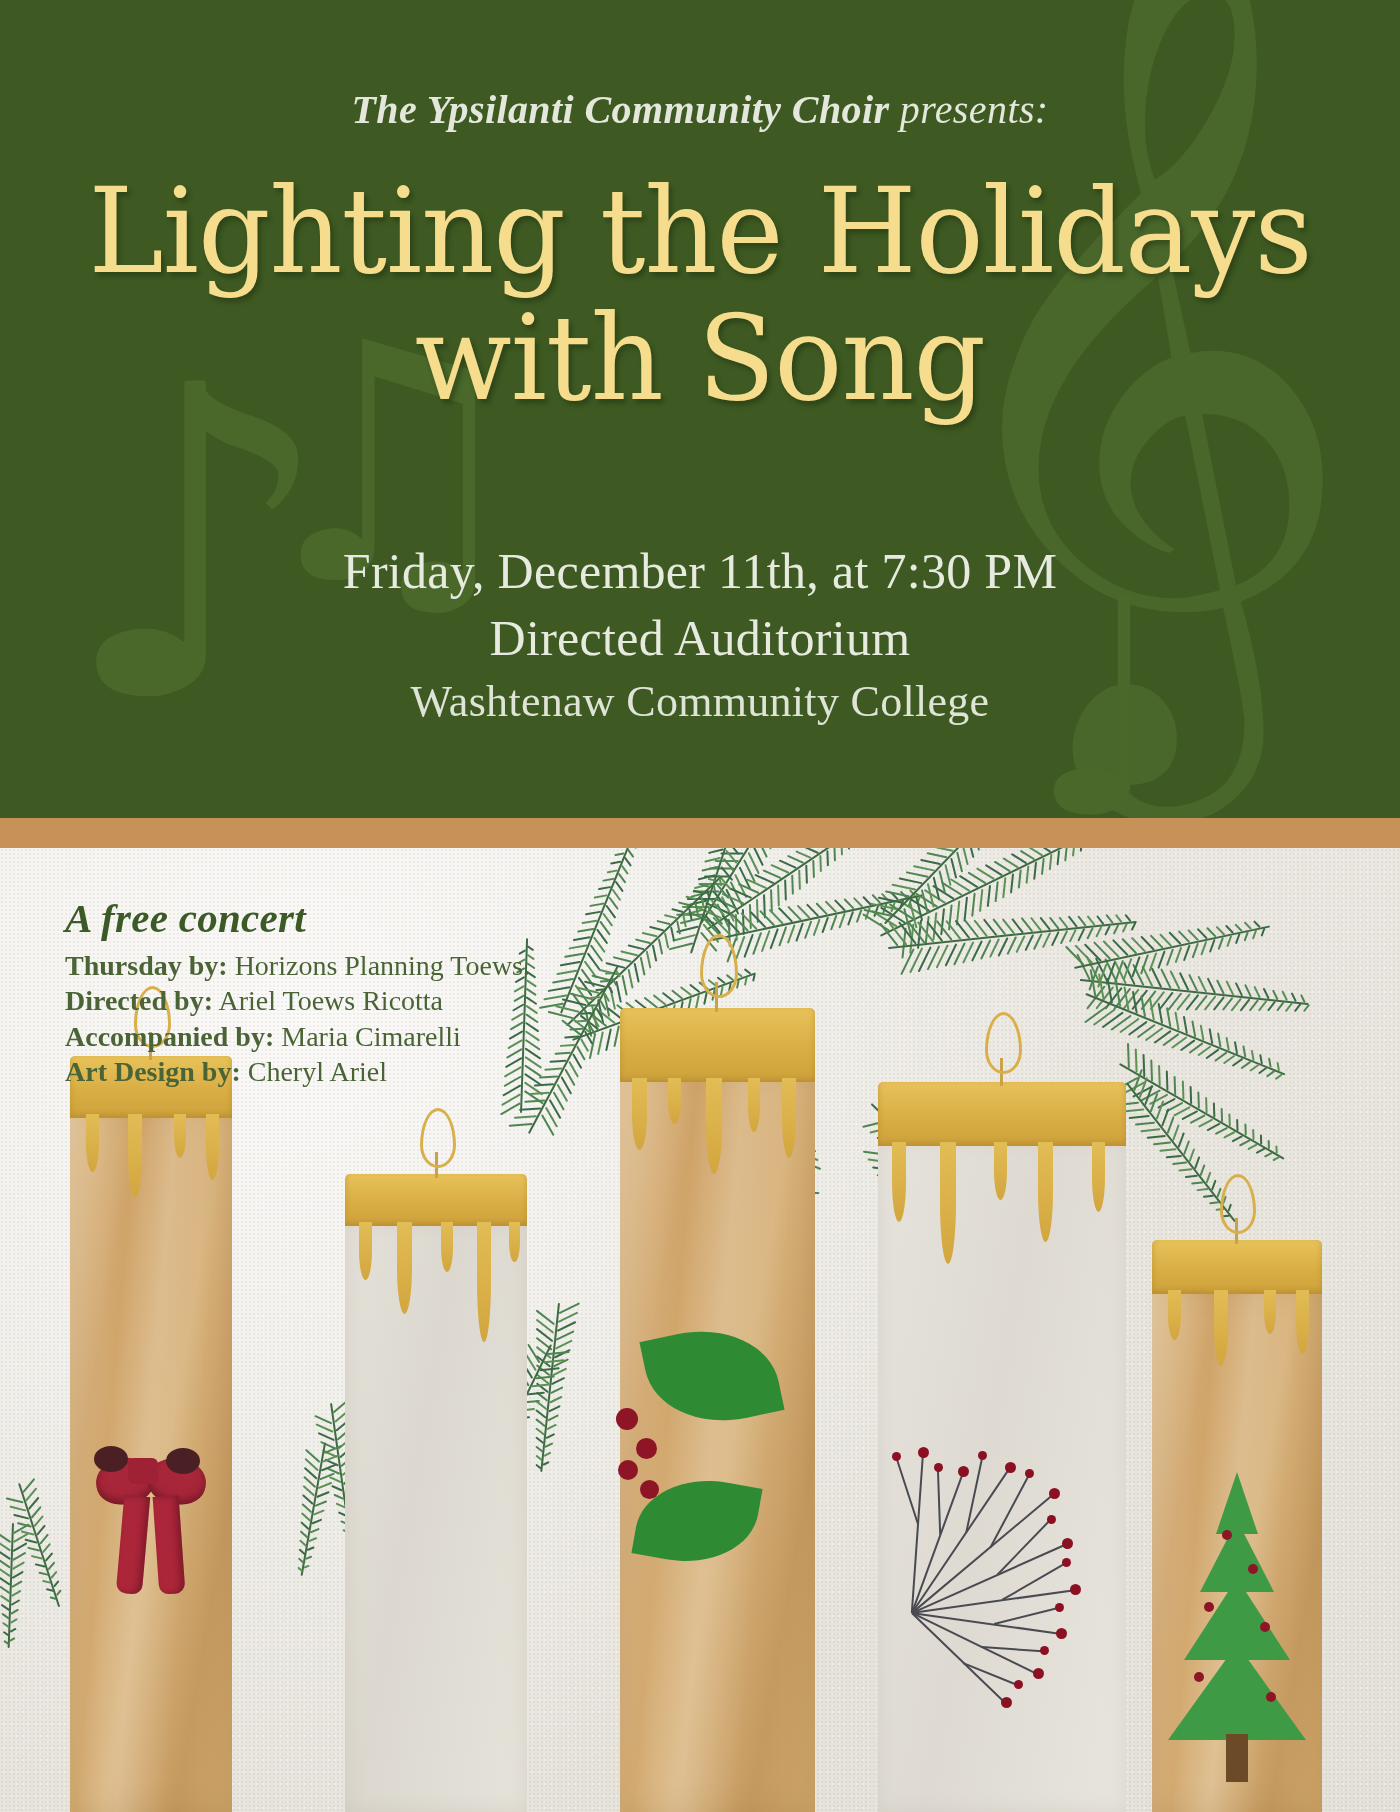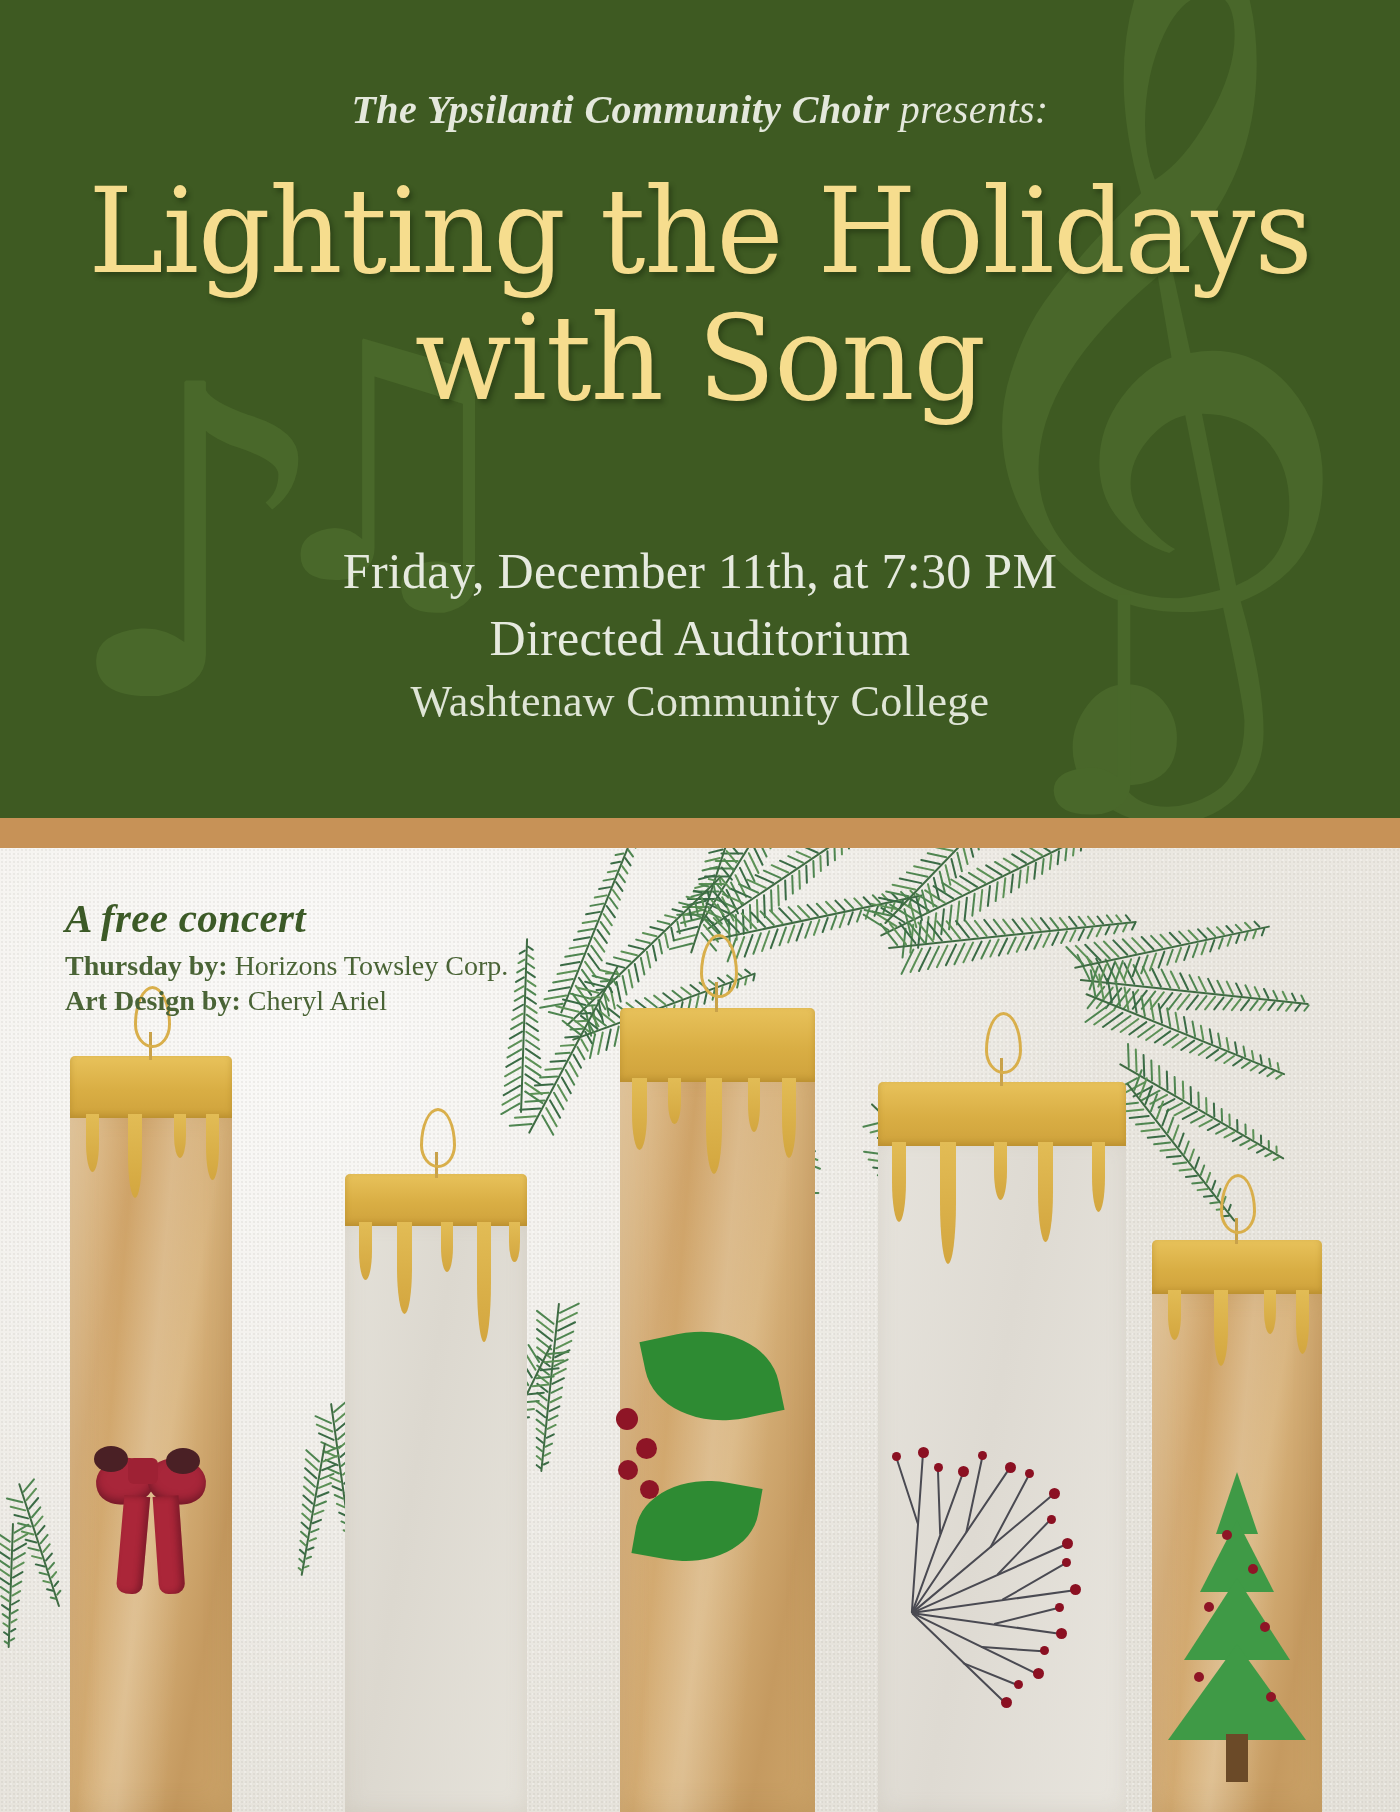"Horizons Towsley Corp." span.val { text: Towsley Corp -> Planning Toews }
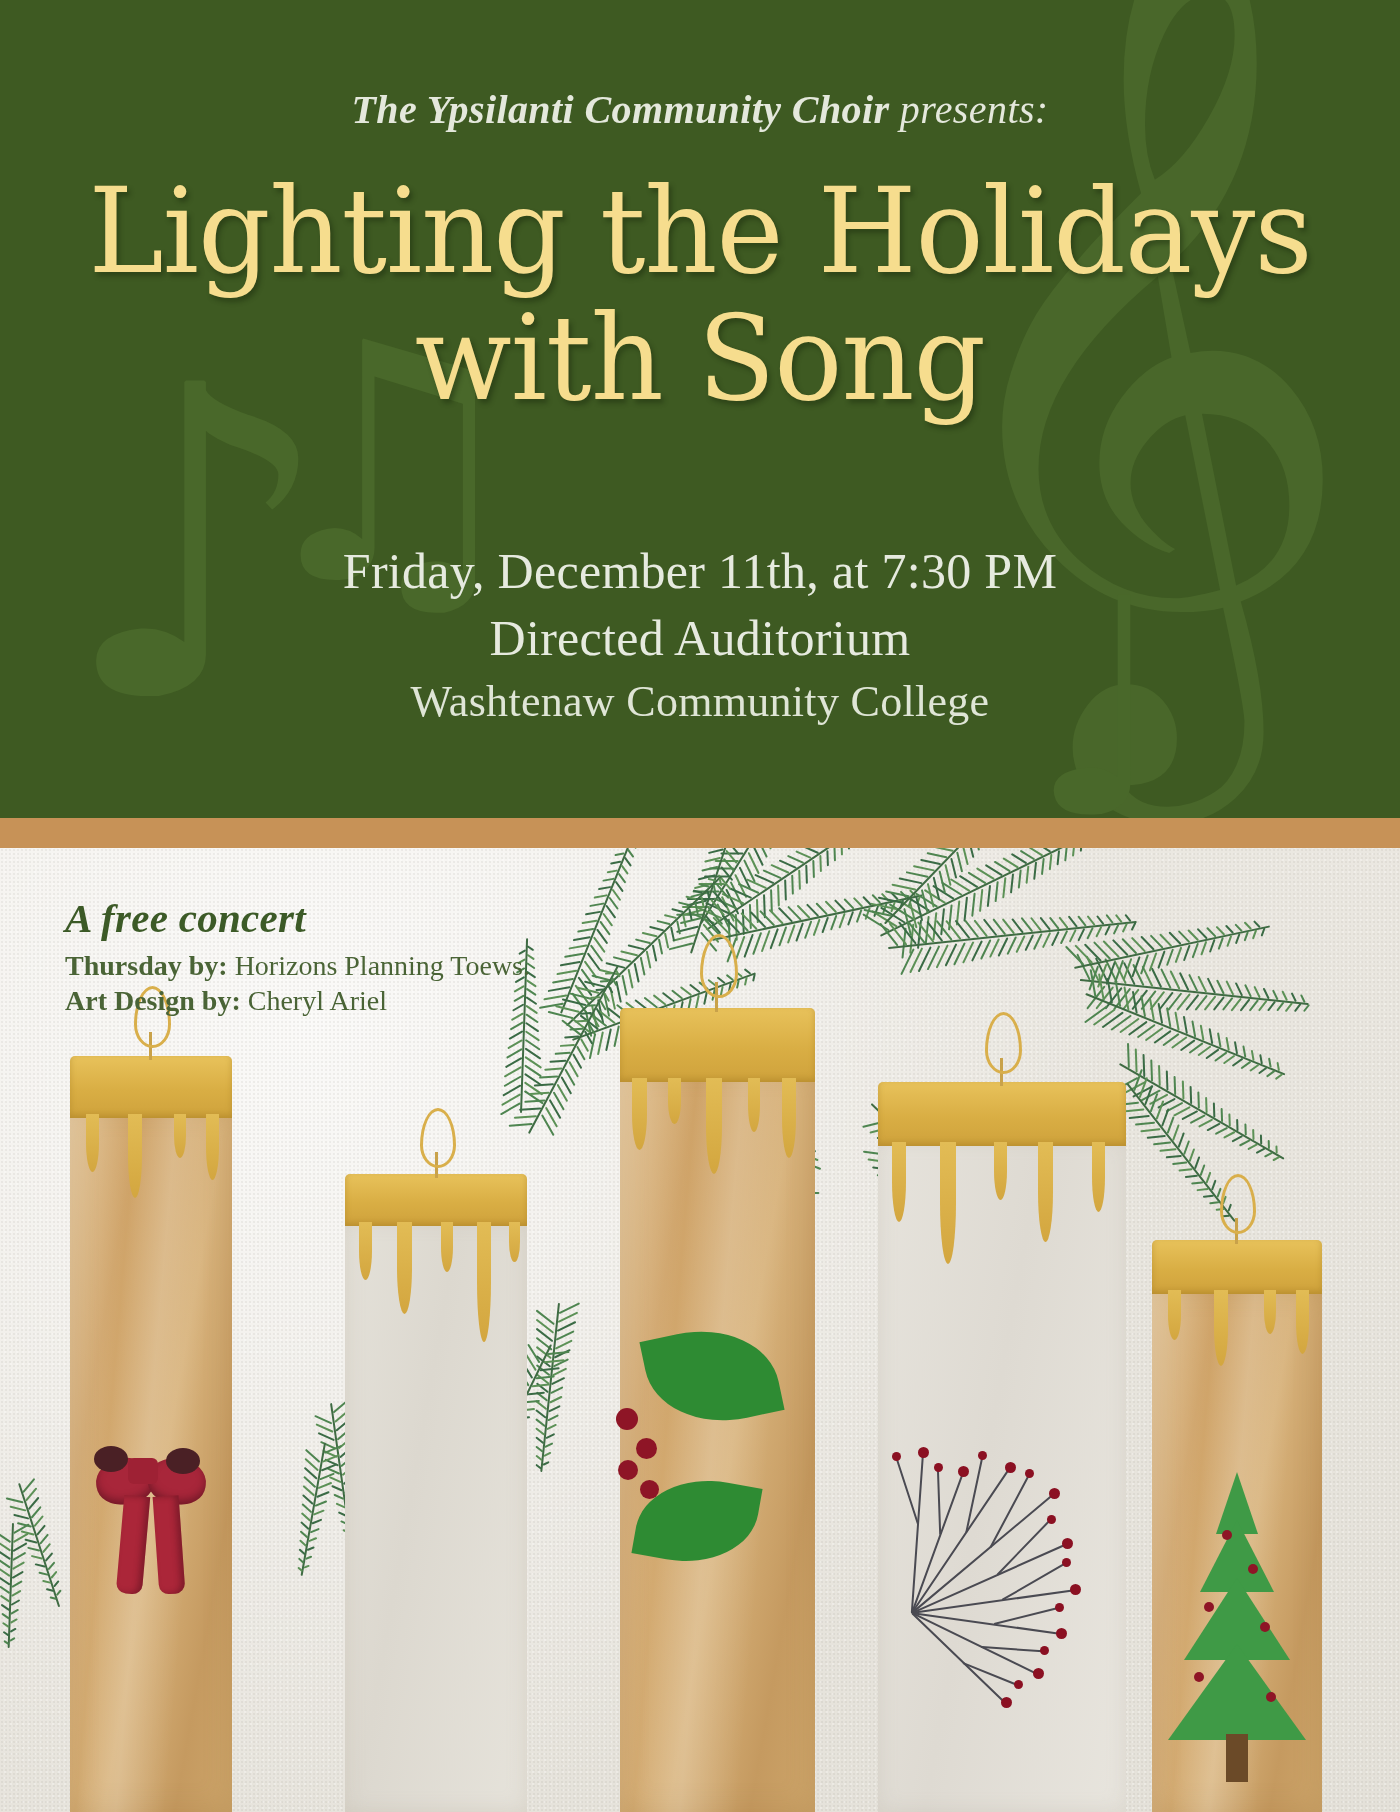"Directed by: Ariel Toews Ricotta" div.credit-line { html: none -> <div> <span>Directed by:</span><span> Ariel Toews Ricotta</span> </div> }
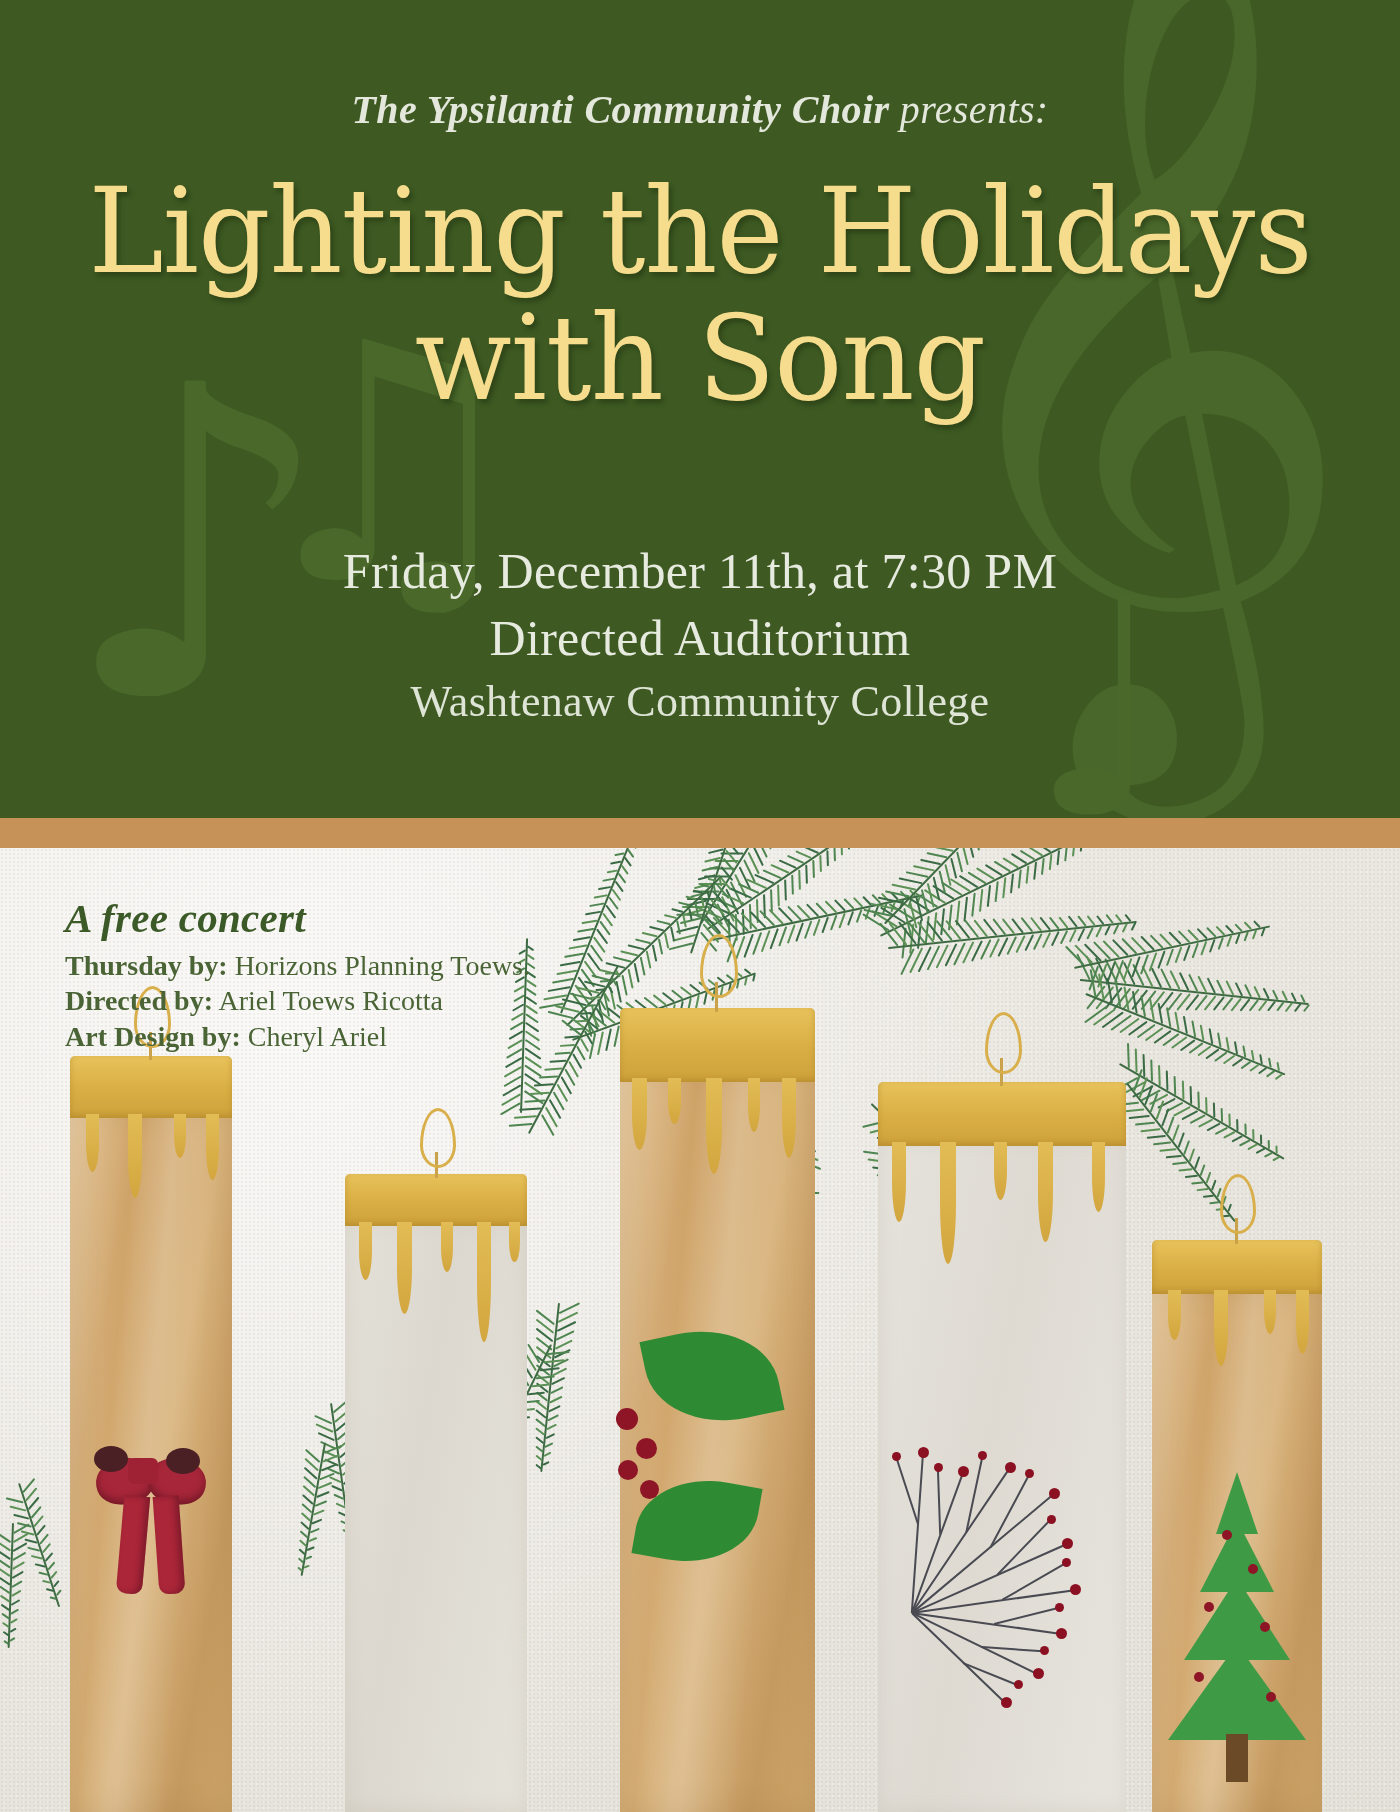"Accompanied by: Maria Cimarelli" div.credit-line { html: none -> <div> <span>Accompanied by:</span><span> Maria Cimarelli</span> </div> }
